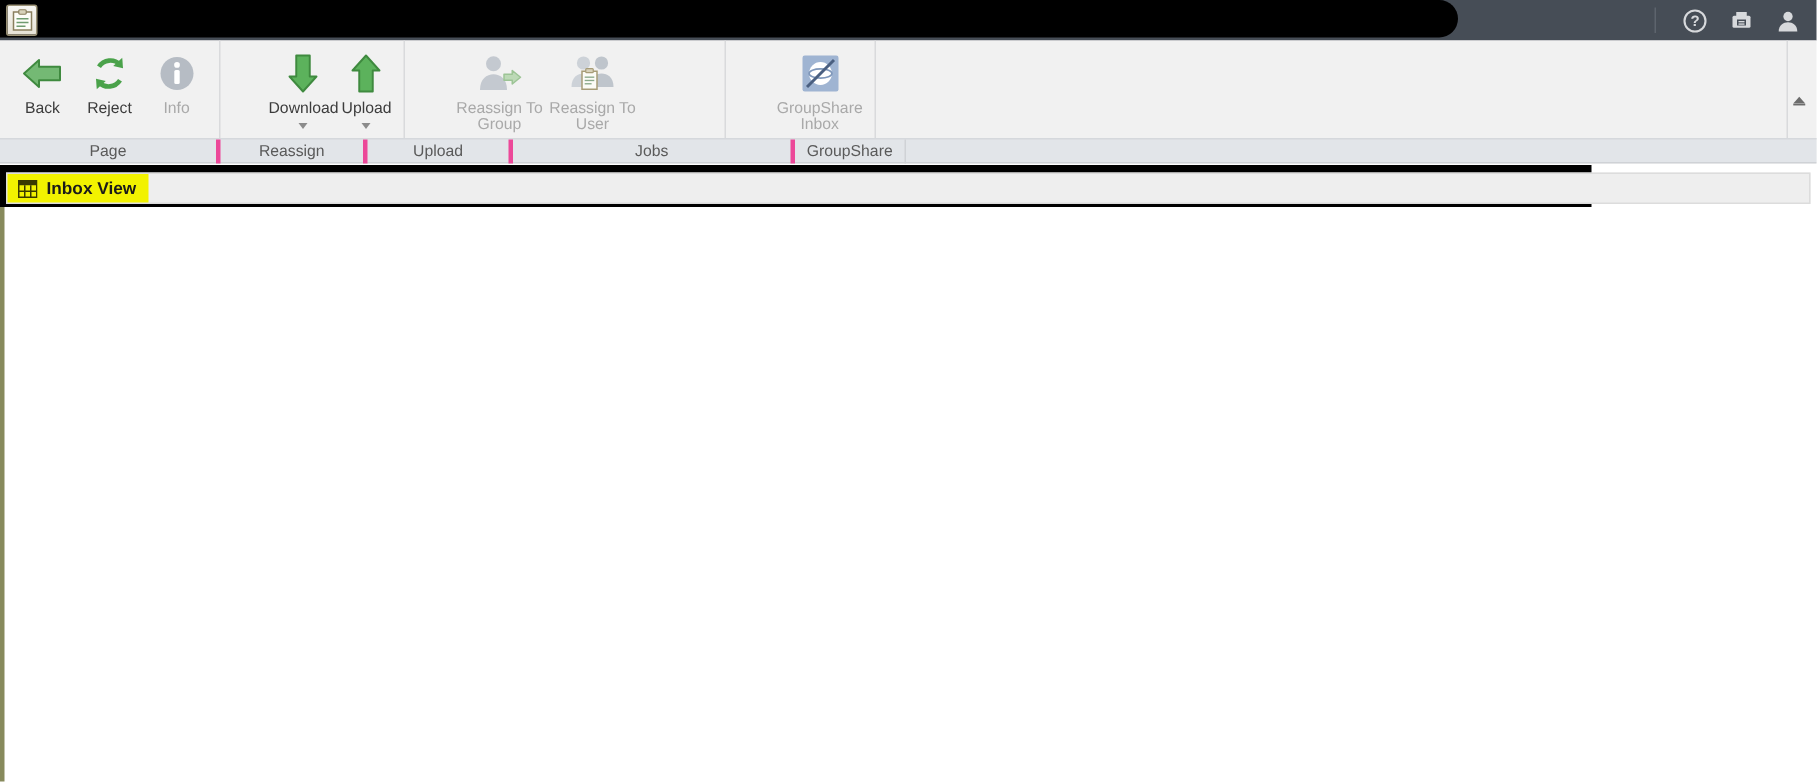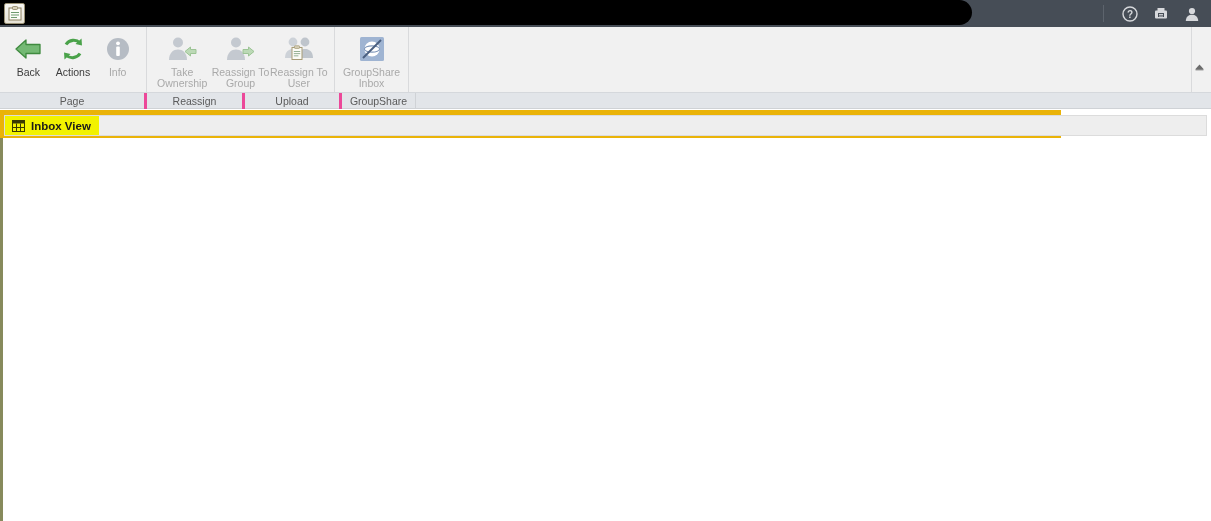"Back" .ribbon-body { gap: none -> 26px }
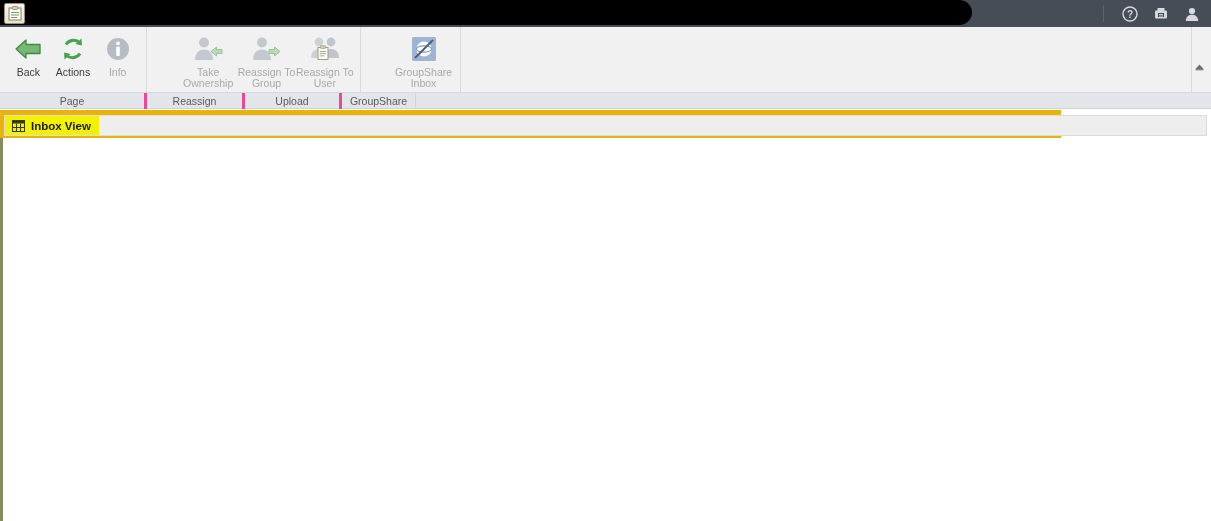"Actions" span.lbl { text: Actions -> Reject }
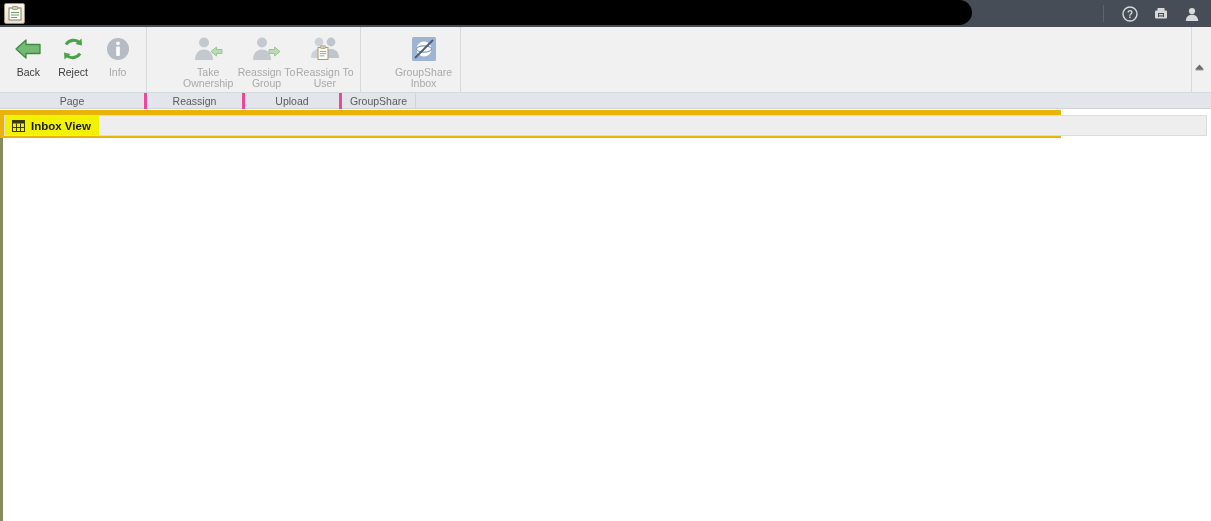"Download" div.group { html: none -> <div> <div> <span> <svg> <path></path> </svg> </span> <span>Download</span> <span></span> </div> <div> <span> <svg> <path></path> </svg> </span> <span>Upload</span> <span></span> </div> </div> }
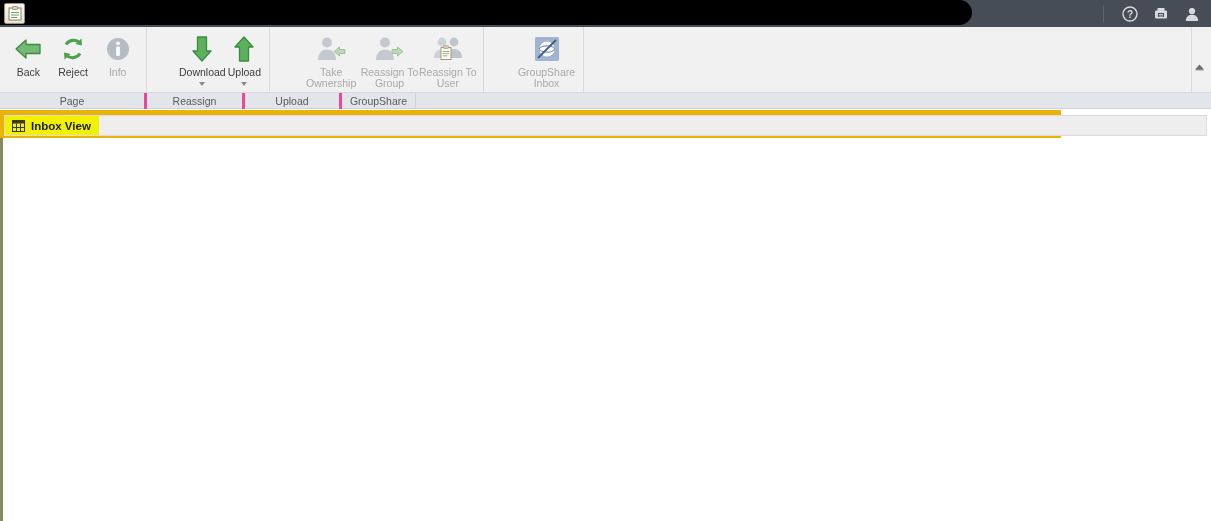"Take" div.btn { html: <div> <span> <svg> <circle></circle> <path></path> <path></path> </svg> </span> <span>Take Ownership</span> </div> -> none }
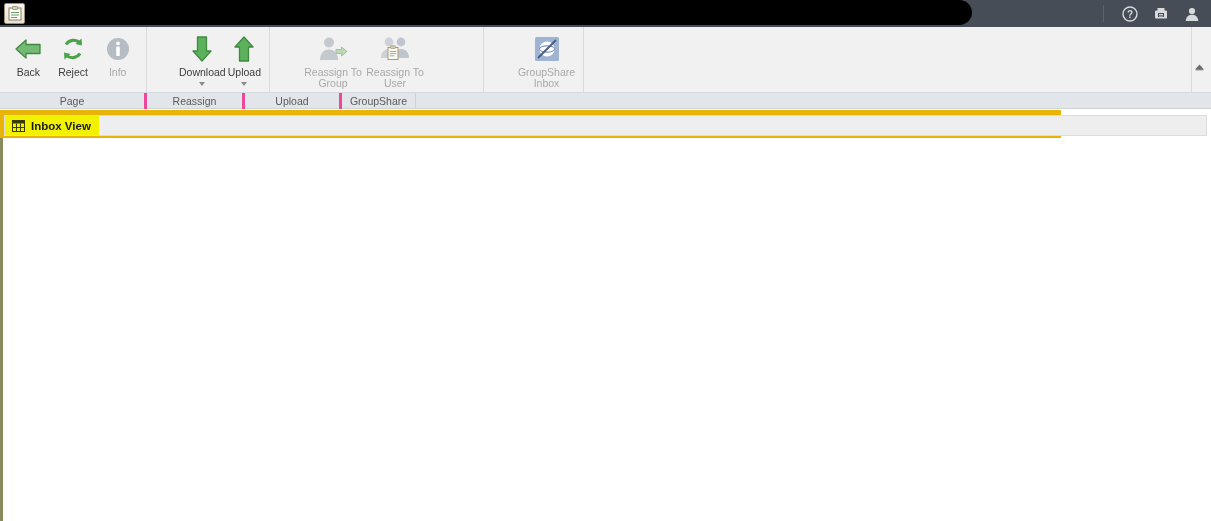"Jobs" div.glabel { html: none -> <div>Jobs</div> }
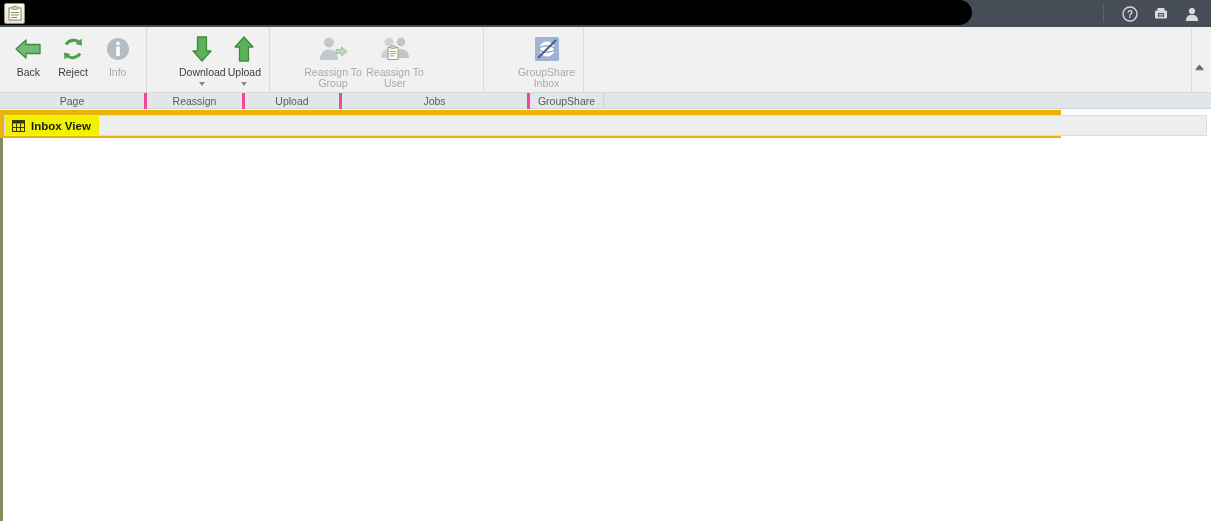"Inbox View" .tabbar { background: #eab308 -> #000000 }
